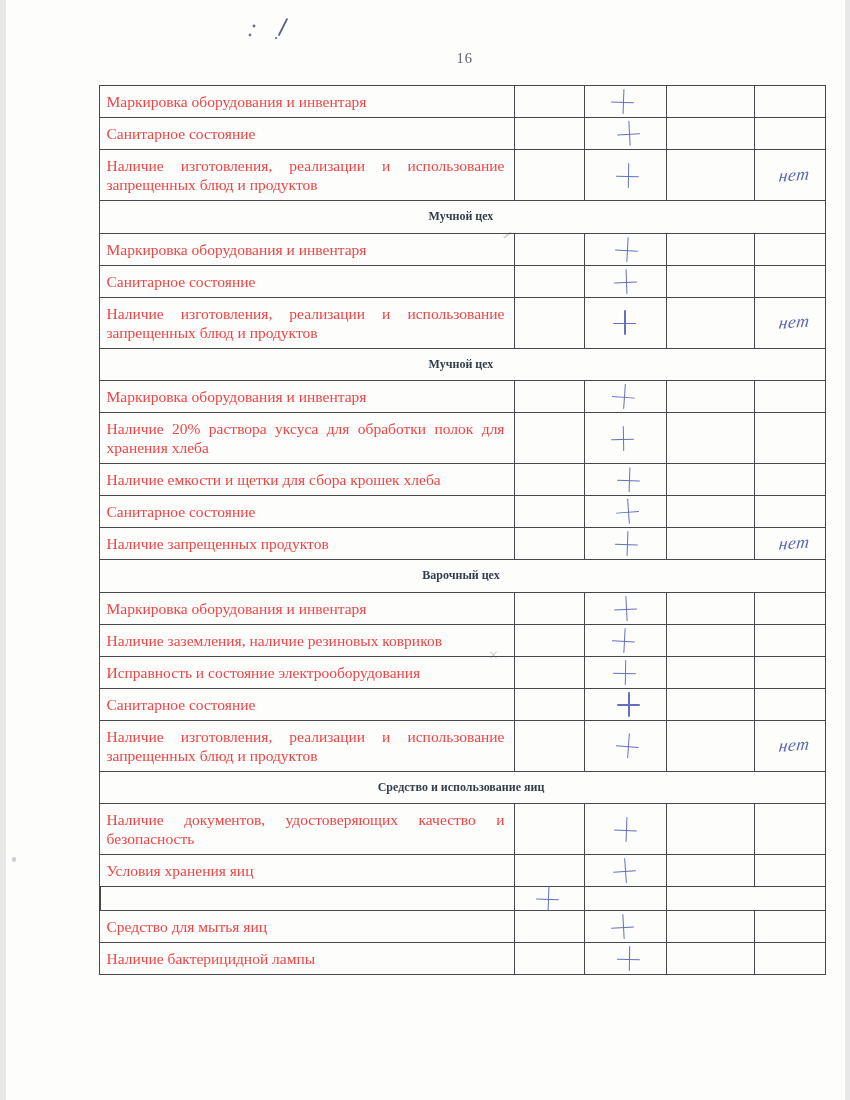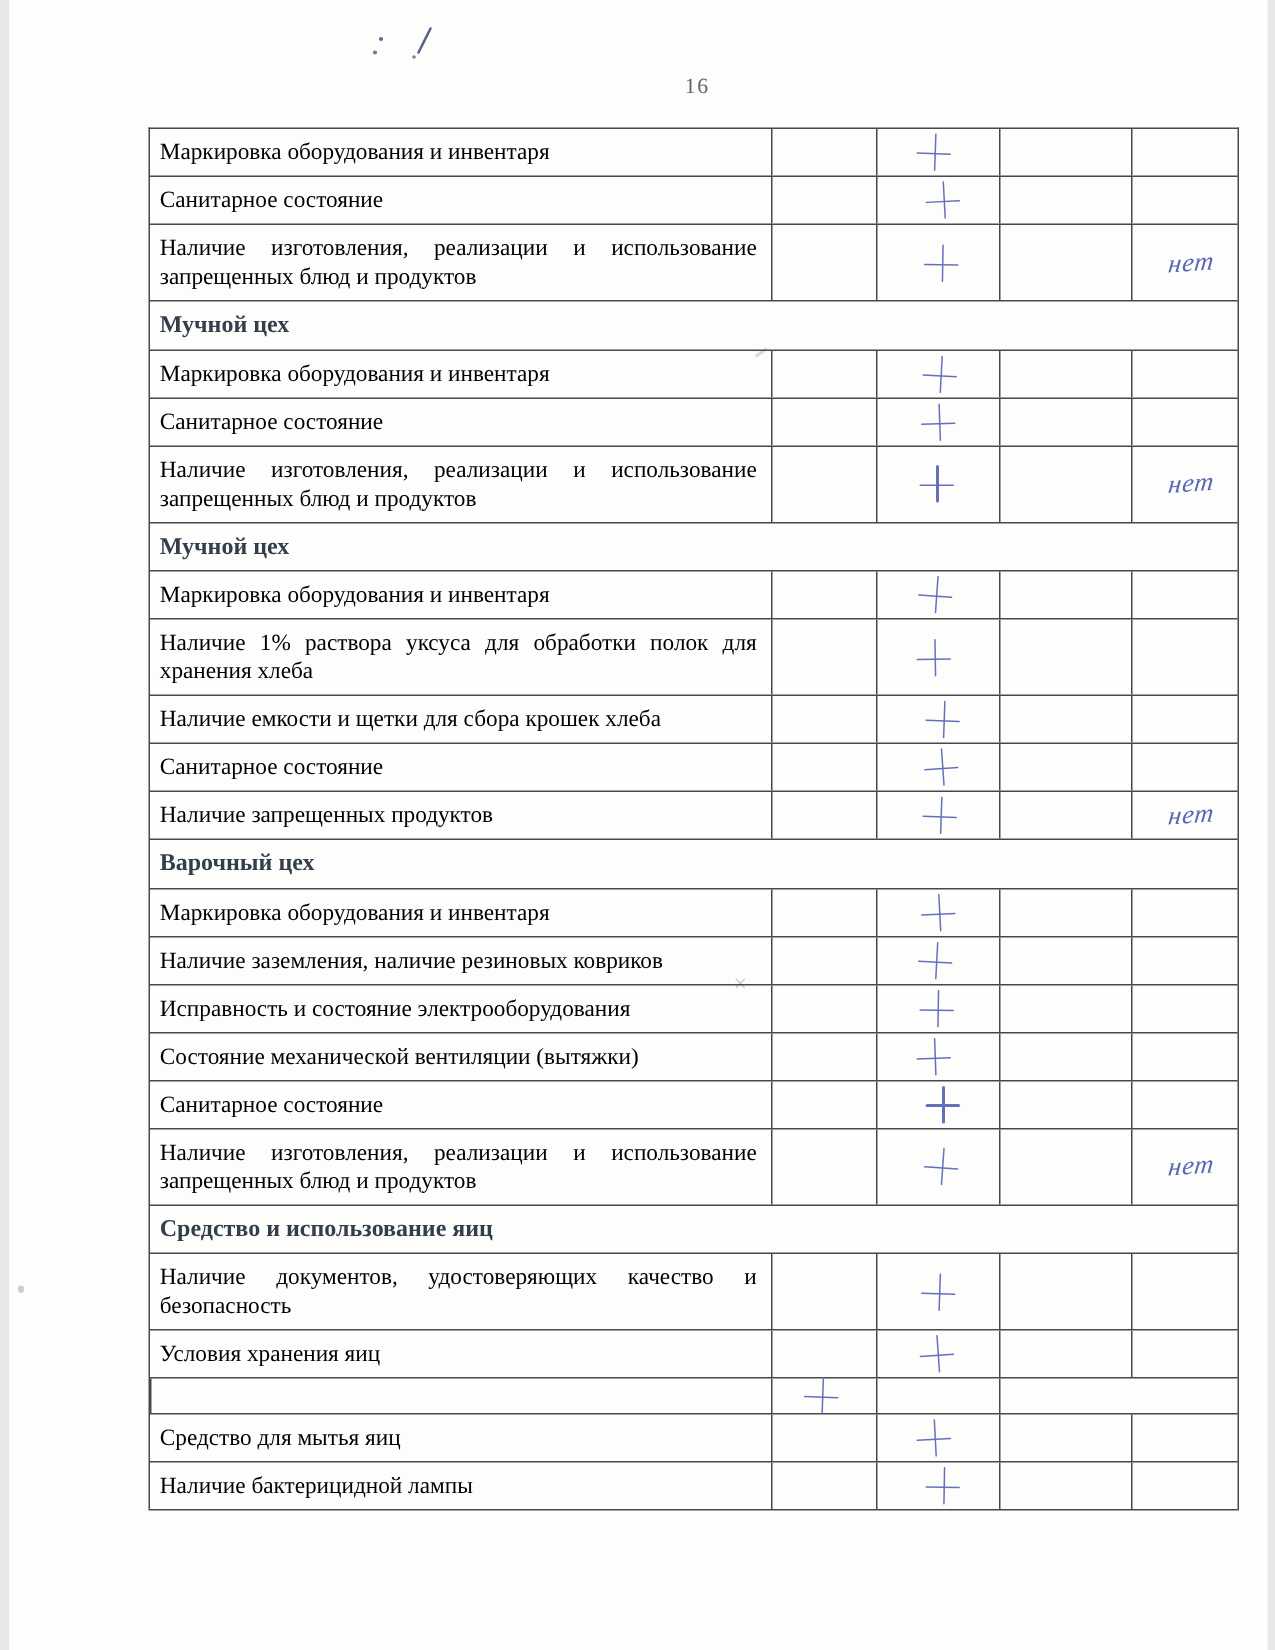"Маркировка оборудования и инвентаря" .cell-label { color: #000000 -> #ef4444 }
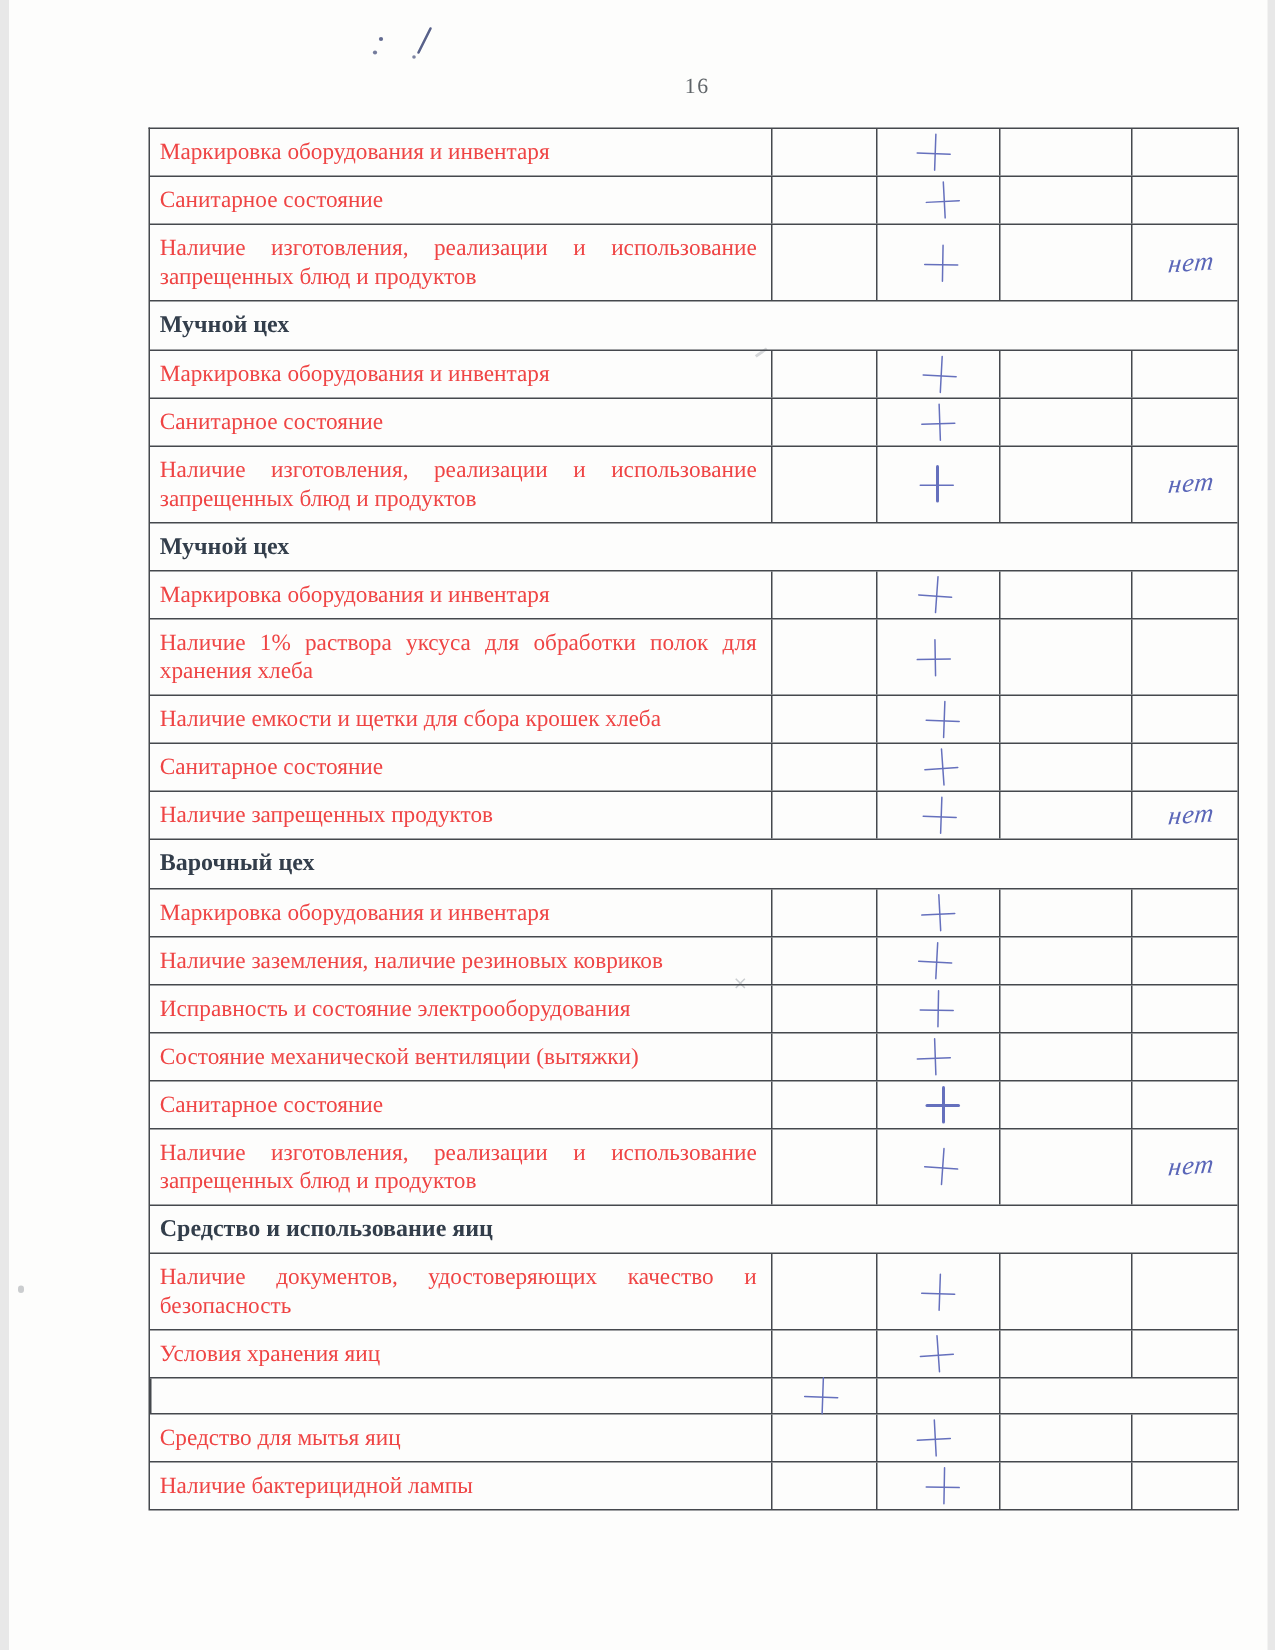"Мучной цех" .hdr-row { font-size: 16px -> 12px; text-align: none -> center }
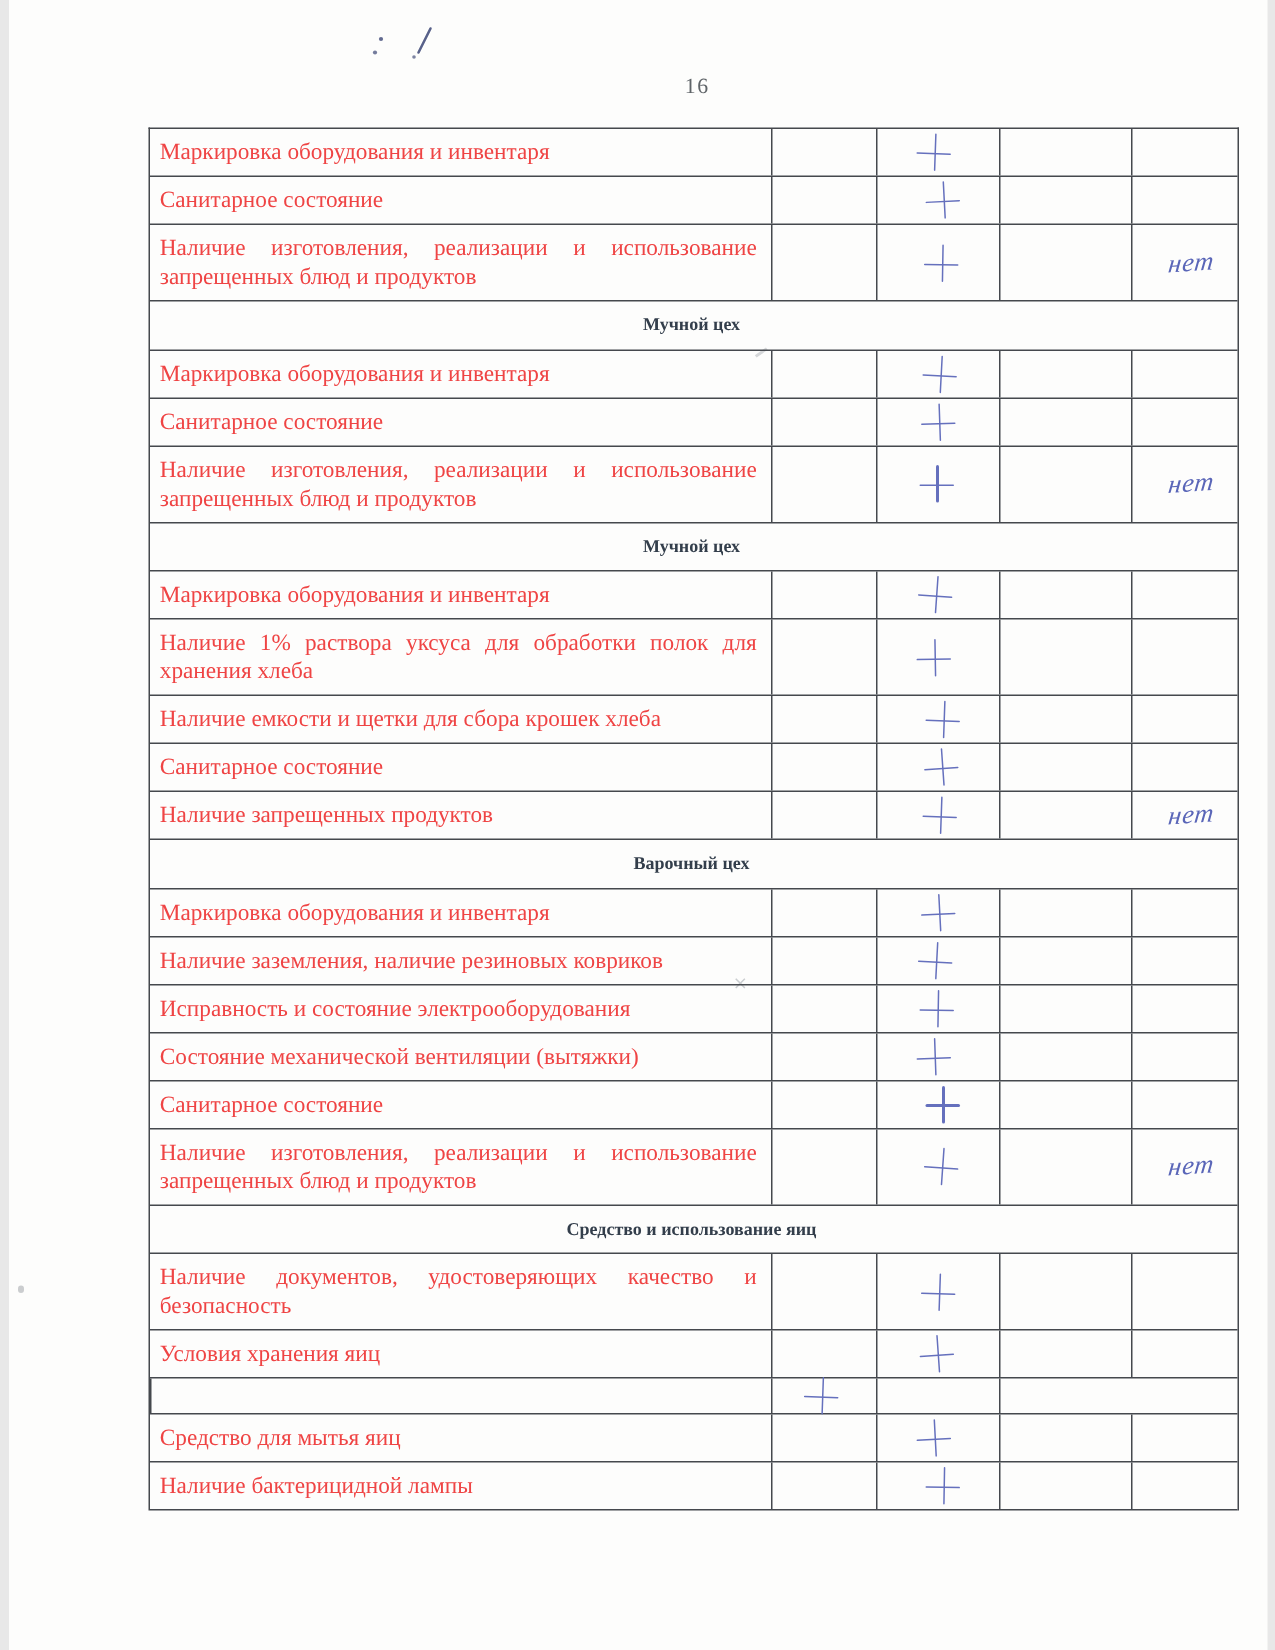"Наличие 1% раствора уксуса для" div.cell-label { text: 1% -> 20% }
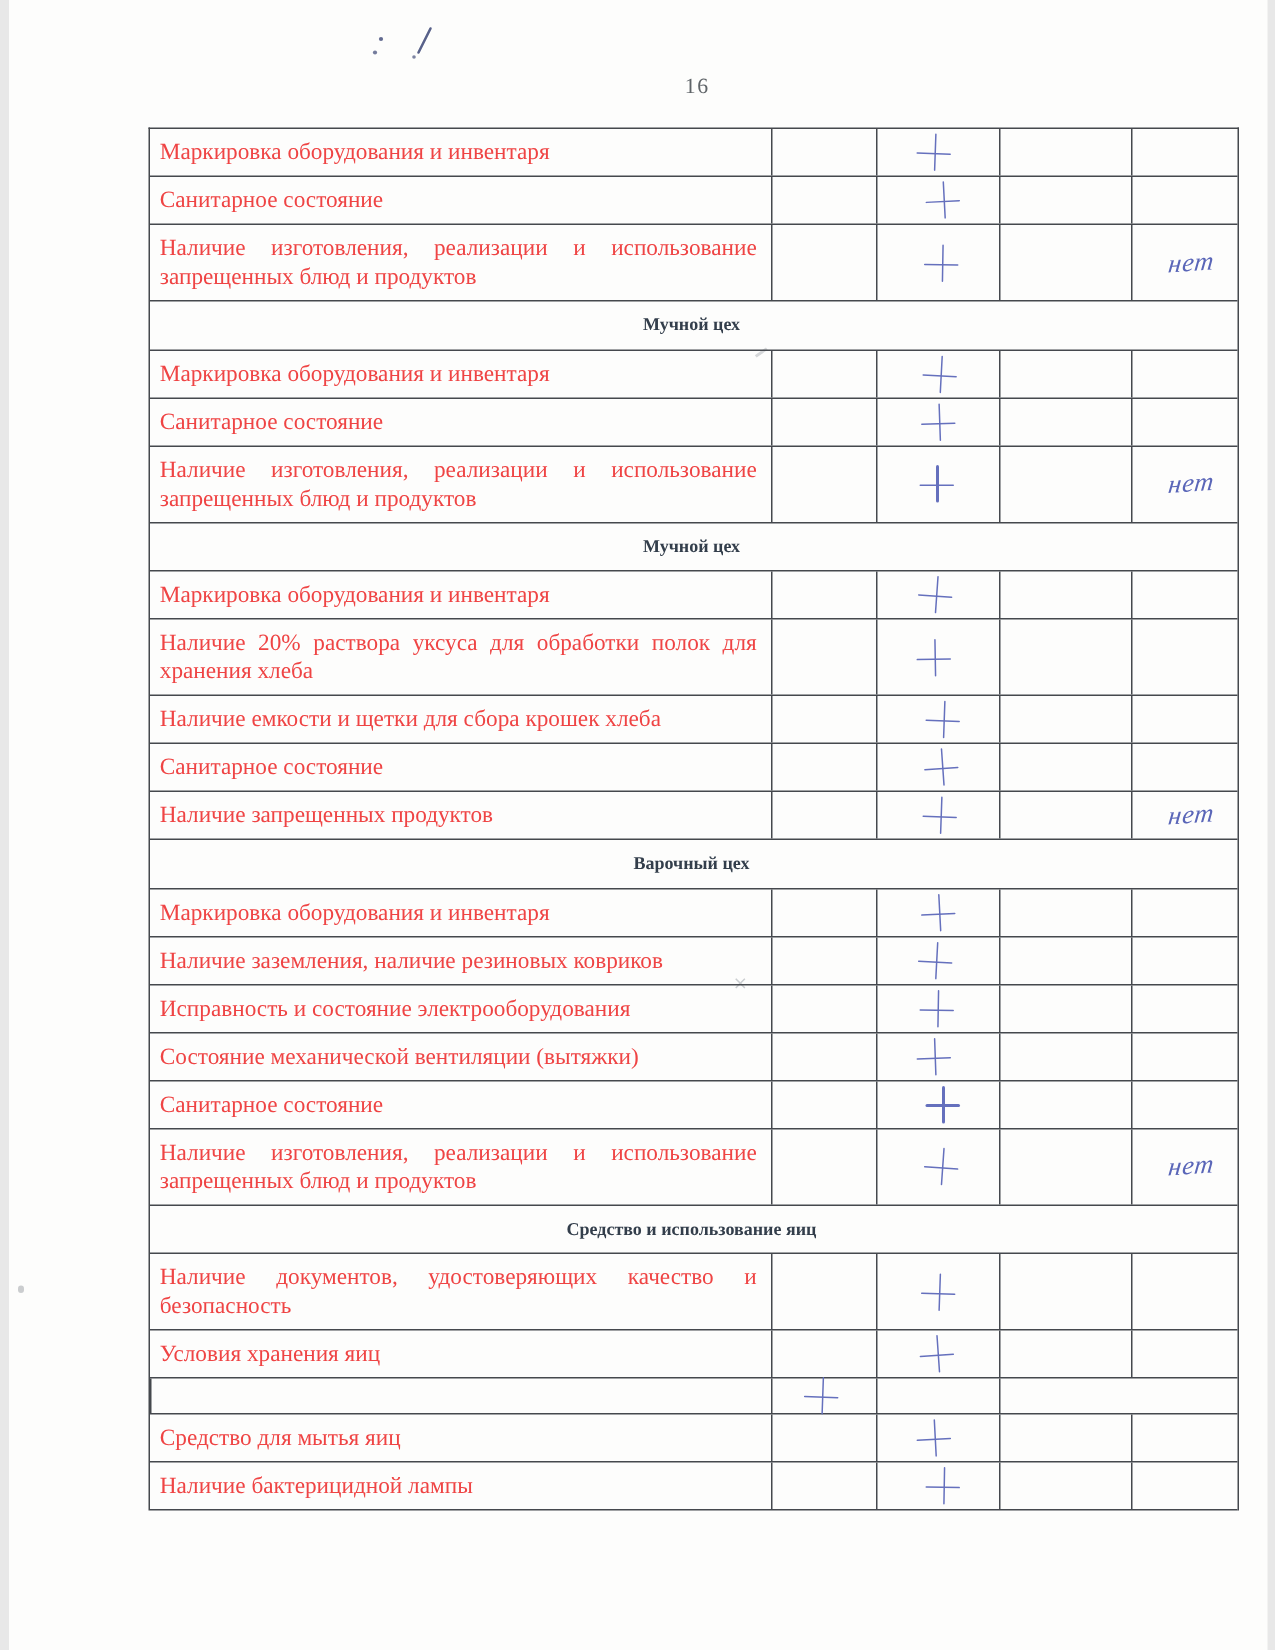"Состояние механической вентиляции" div.t-row { html: <div> <div>Состояние механической вентиляции (вытяжки)</div> <div></div> <div> <span></span> </div> <div></div> <div></div> </div> -> none }
